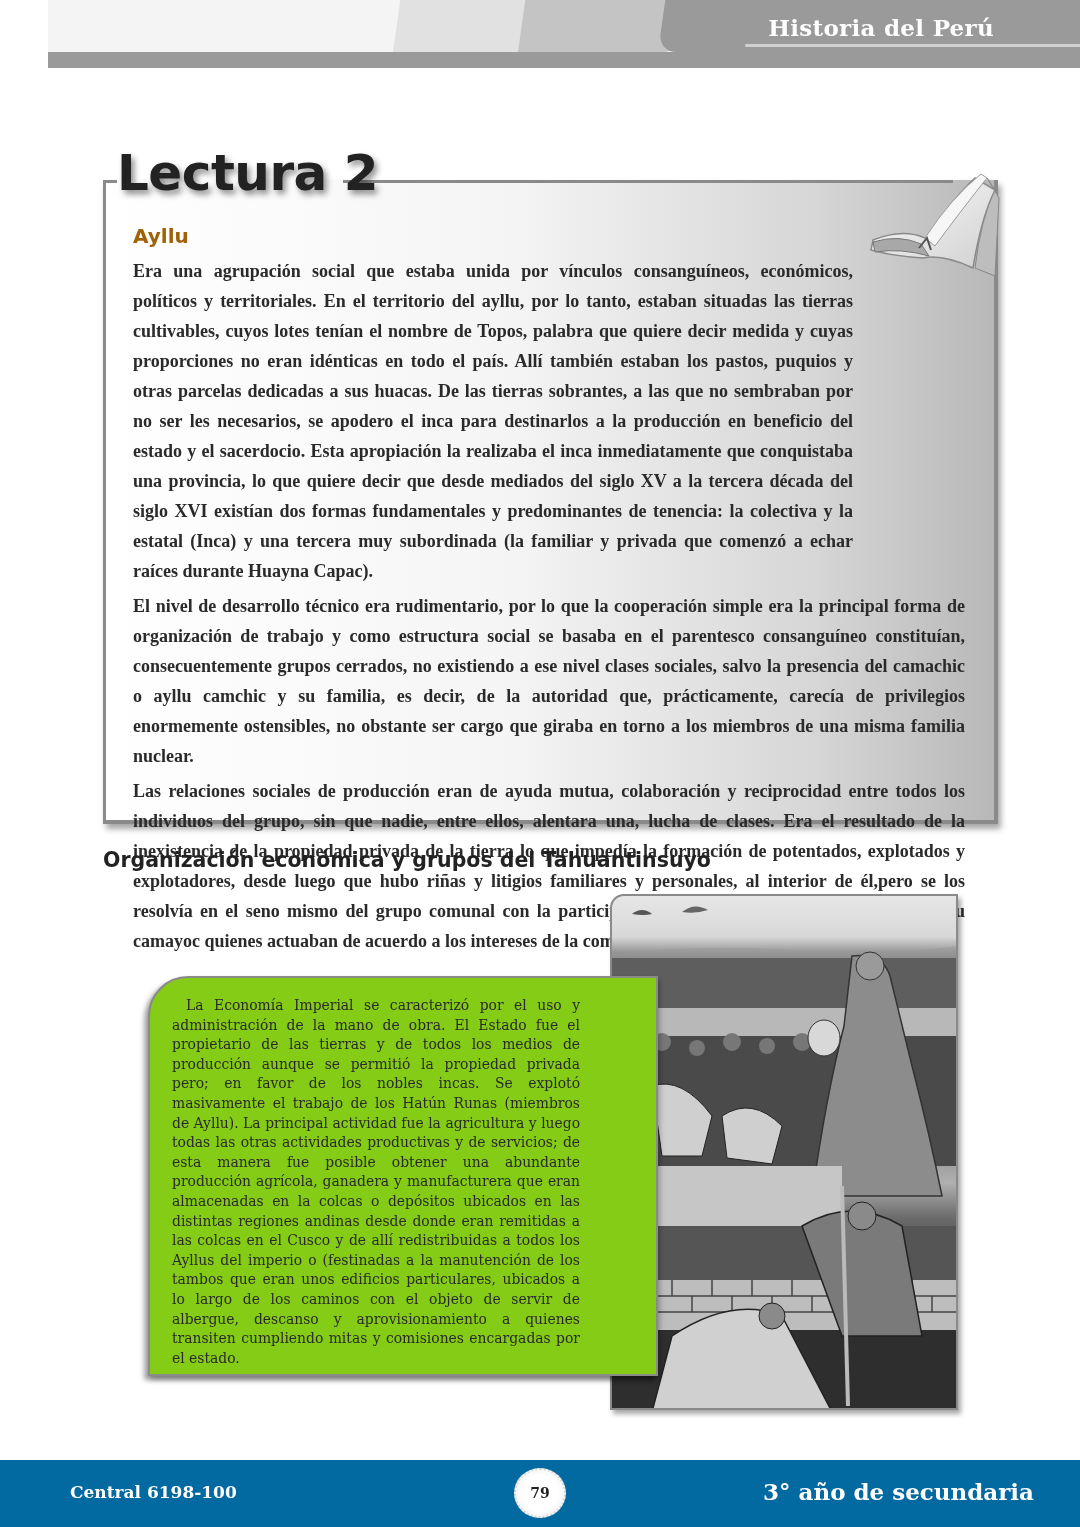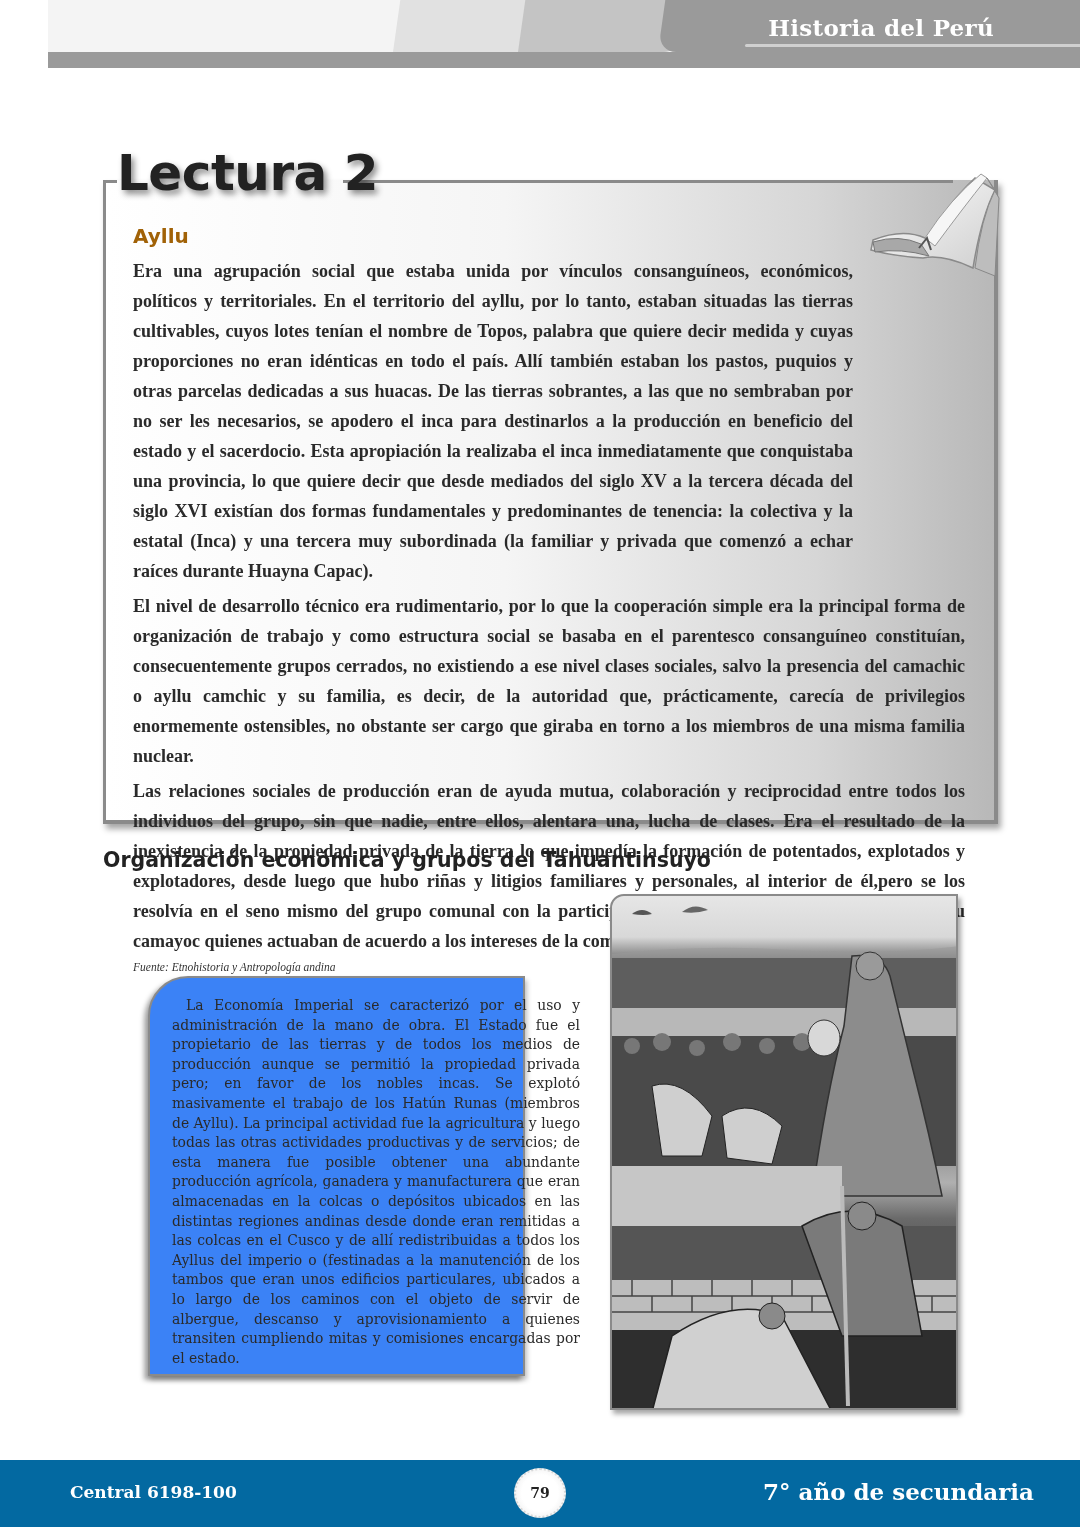"Fuente: Etnohistoria y Antropología" div.source { html: <div>Fuente: Etnohistoria y Antropología andina</div> -> none }
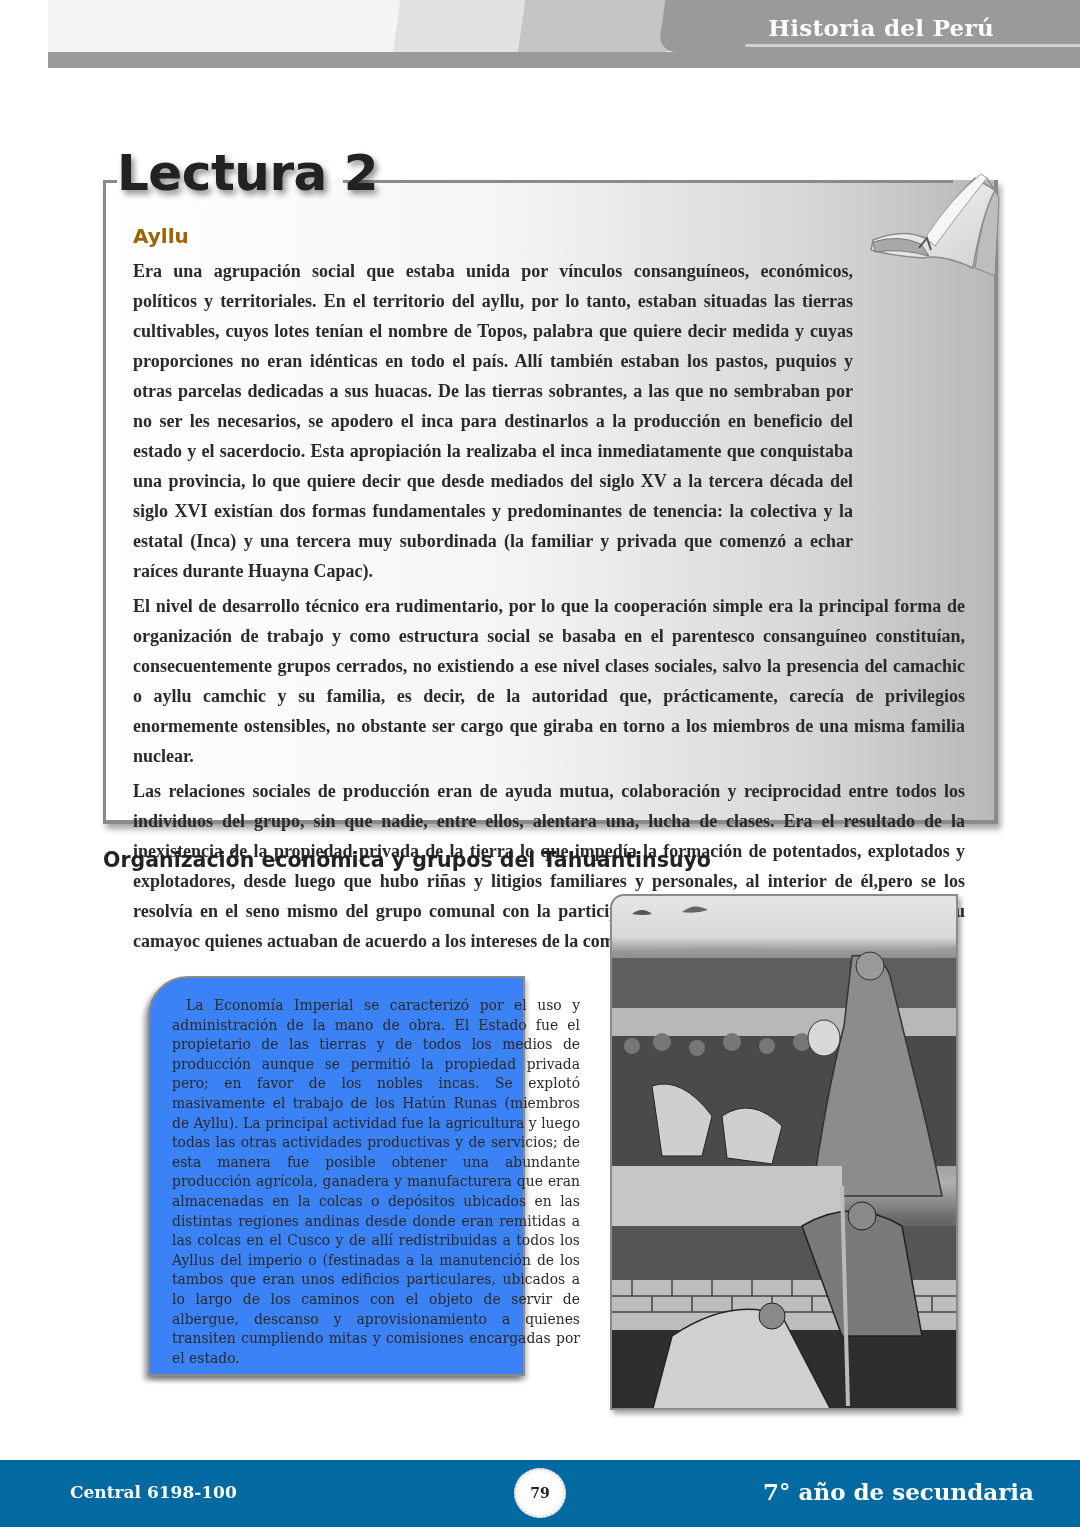"La Economía Imperial se caracterizó" .econ-box { background: #3b82f6 -> #84cc16; width: 377px -> 510px }
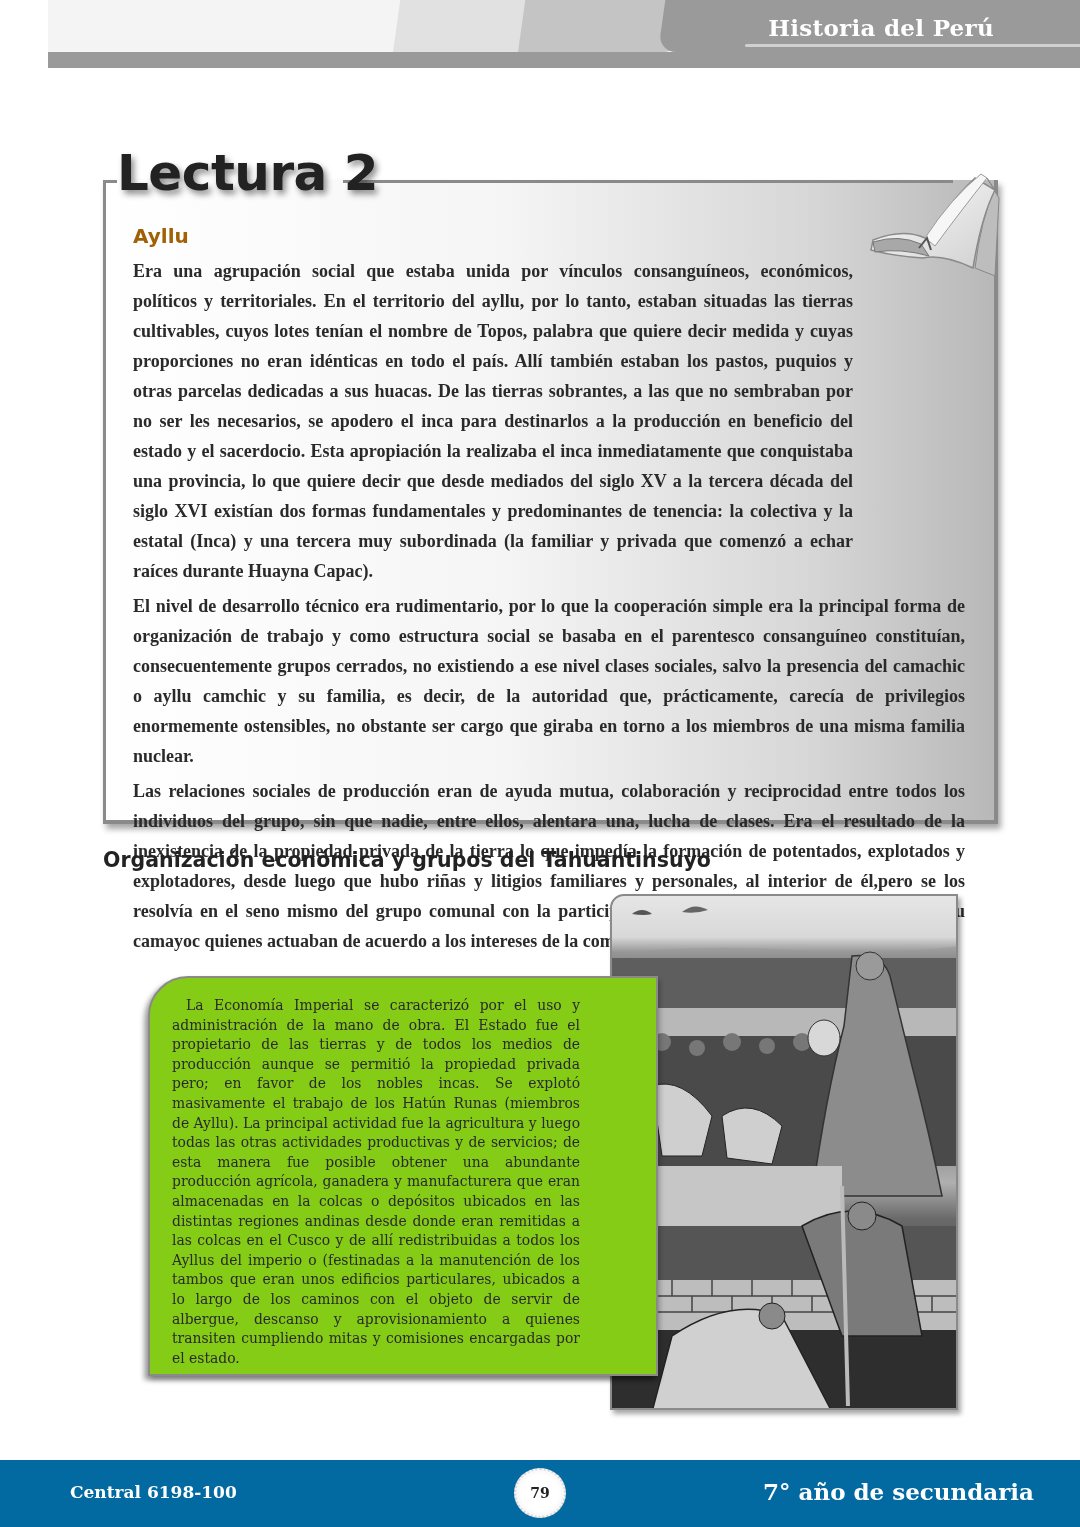"7° año de secundaria" div.right { text: 7 -> 3 }
